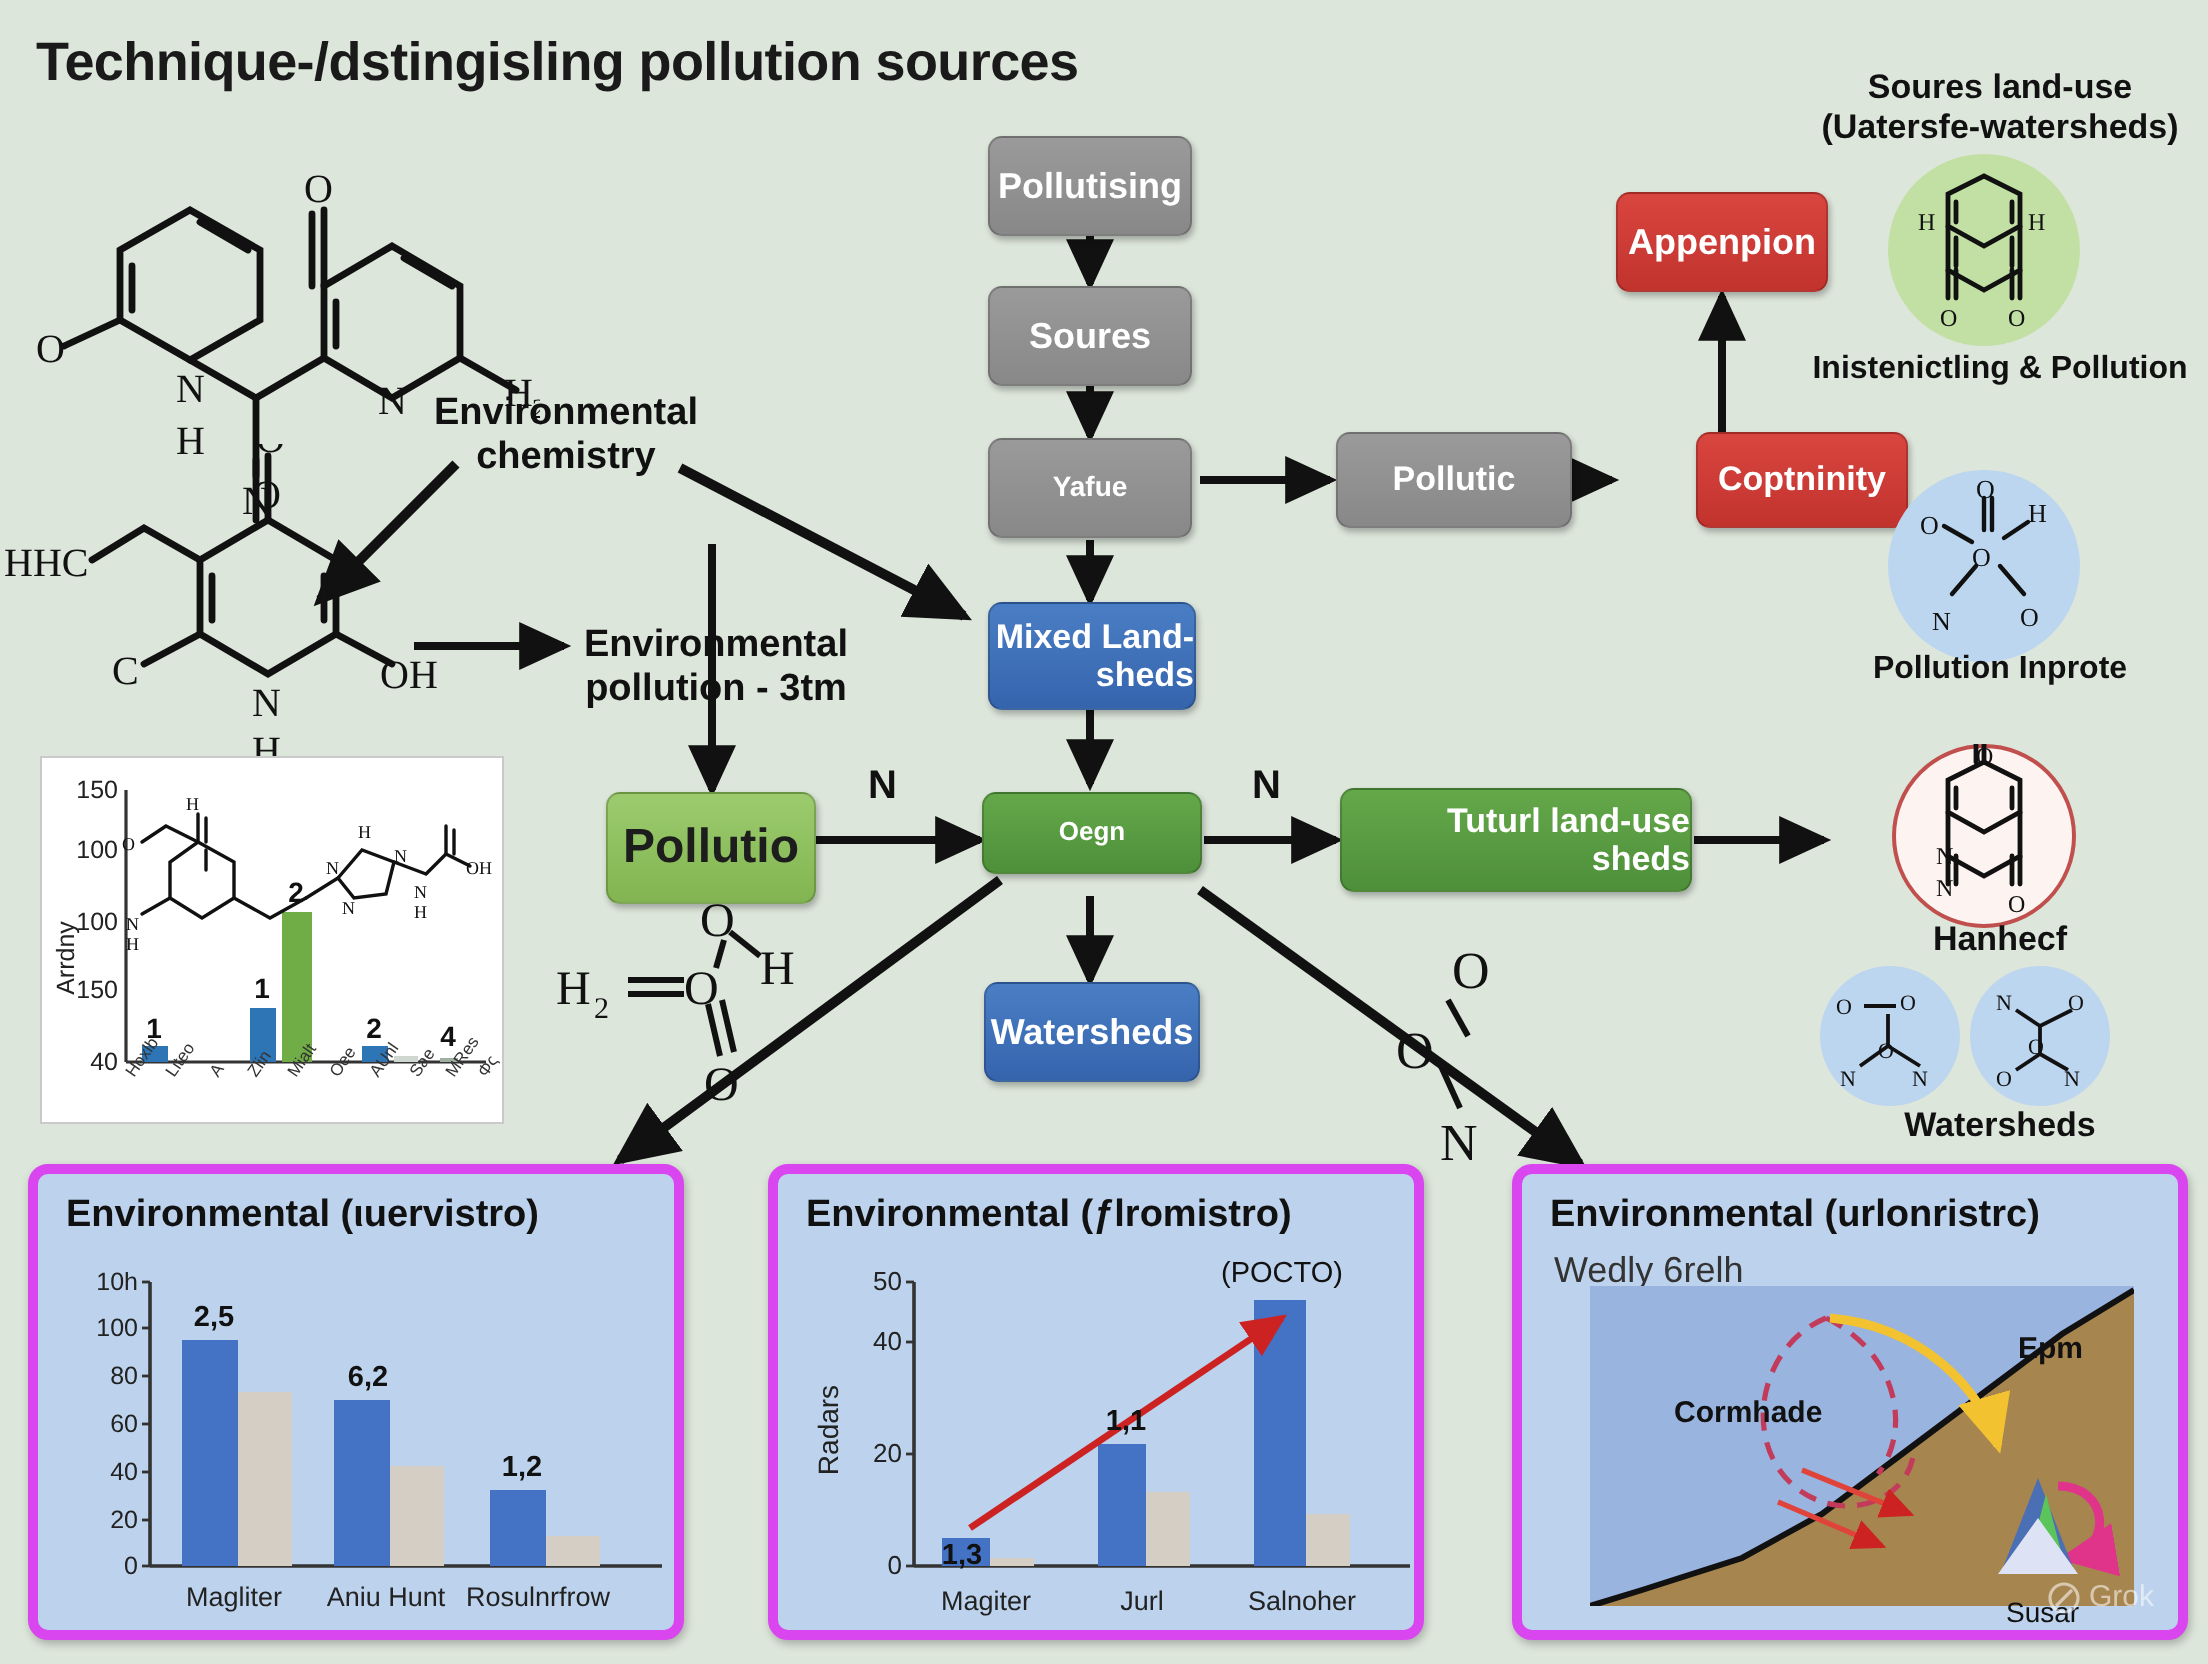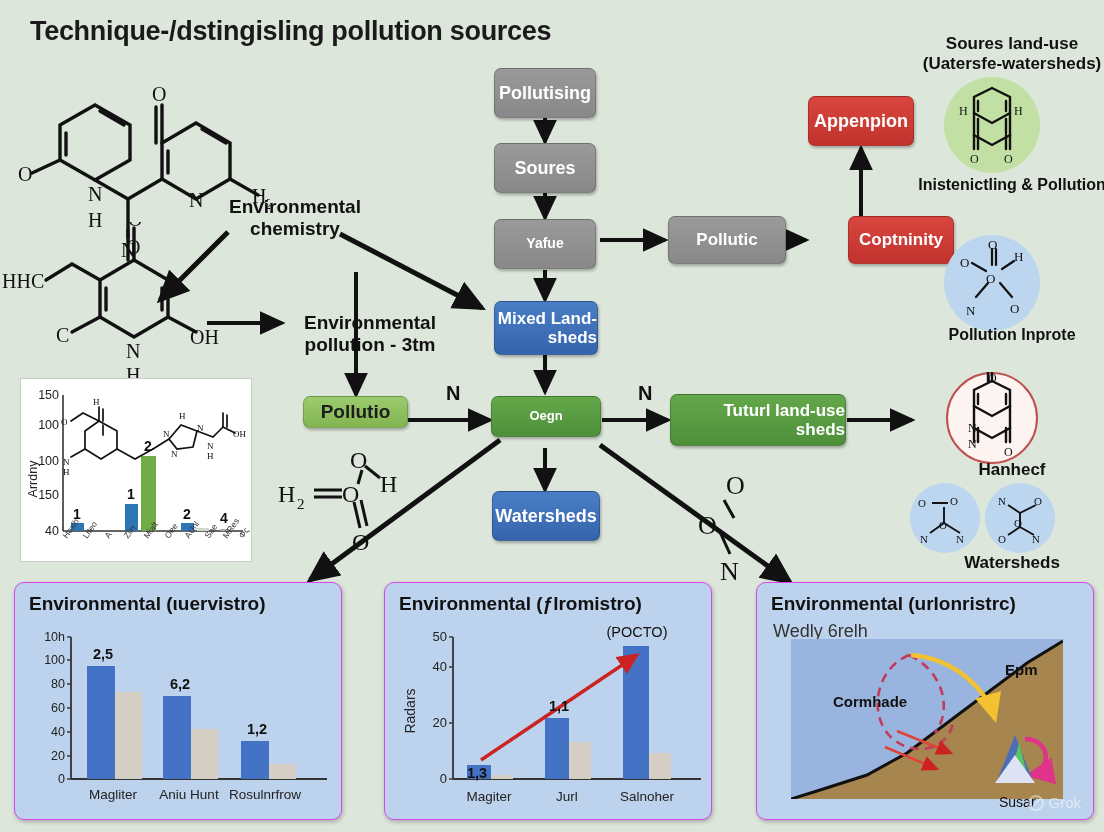"Technique-/dstingisling pollution" .lbl { margin-left: 12px -> none }
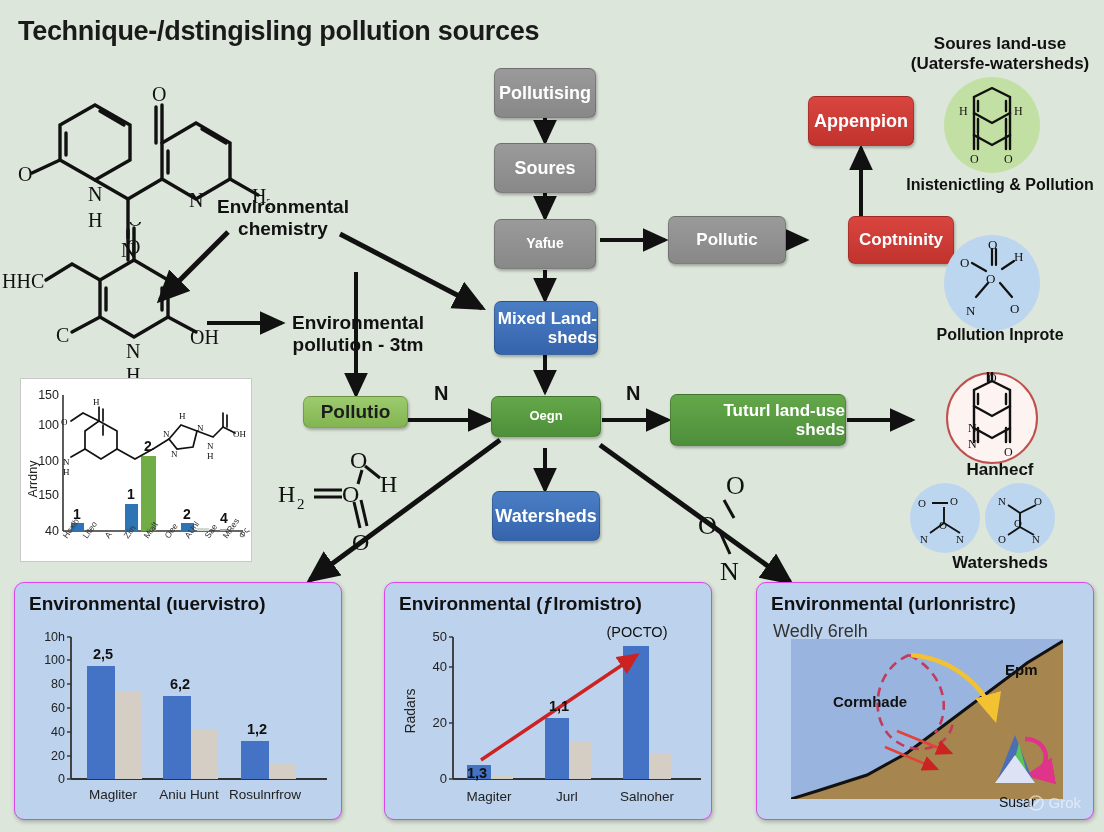"Pollutio" div.abs { font-size: 19px -> 24px; height: 32px -> 56px }
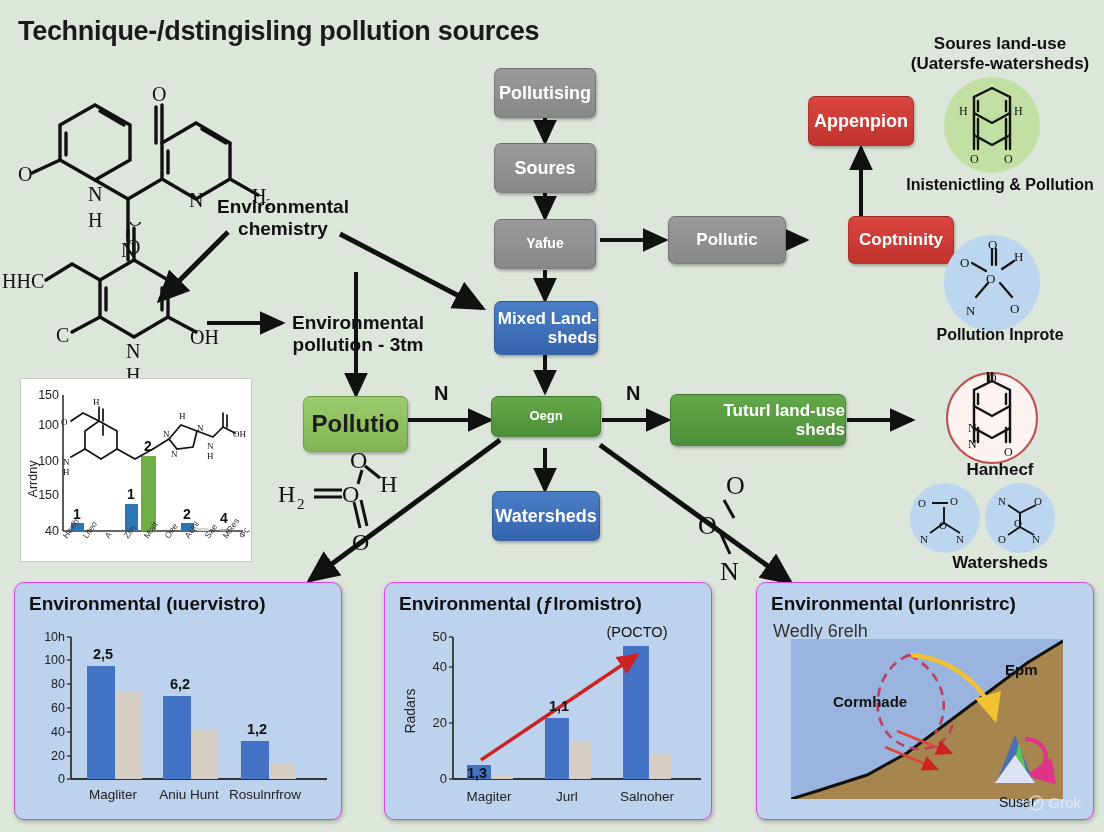"Environmental (ιuervistro)" .panel { border: 1px solid #d946ef -> 5px solid #d946ef }
